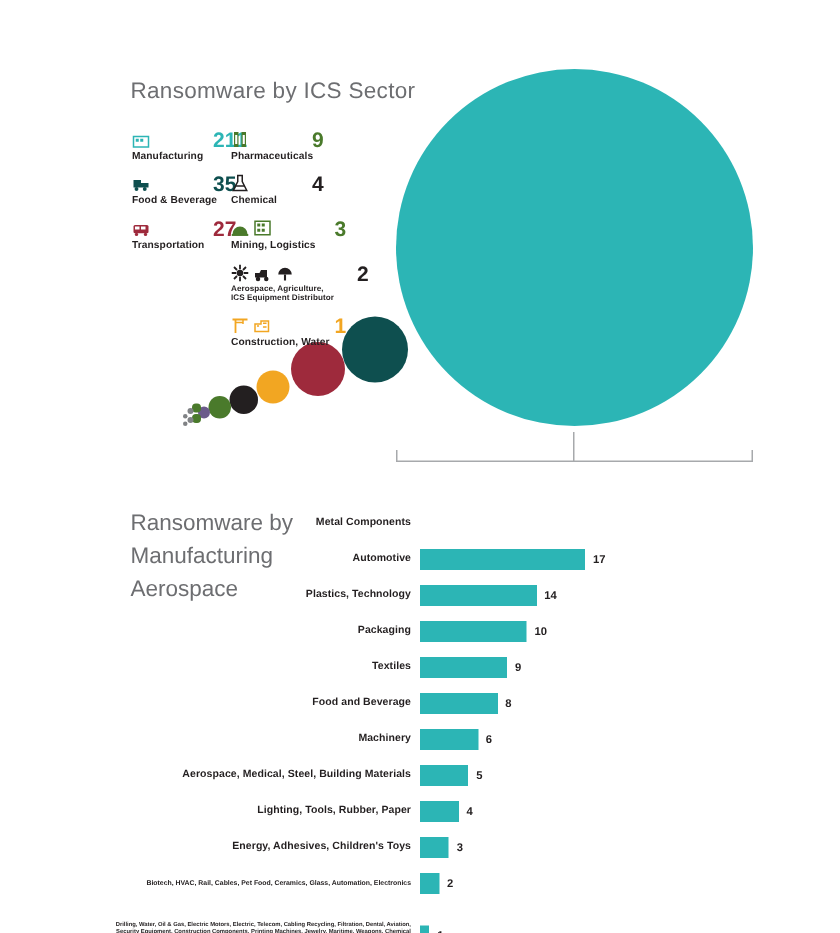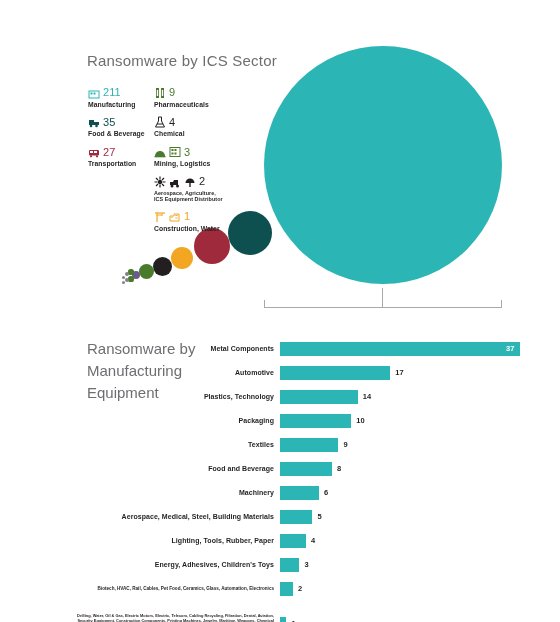"211" .legend-num { font-size: 11px -> 14px; font-weight: normal -> bold; margin-left: none -> 39px }
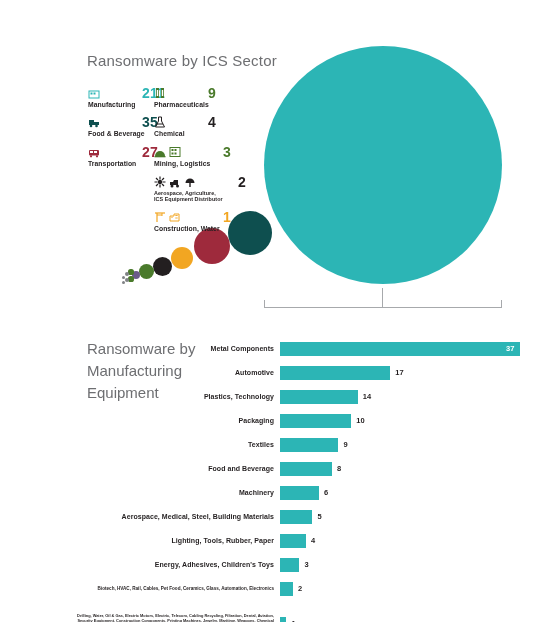"Ransomware by Manufacturing Equipment" div.sec-title-block { text: Equipment -> Aerospace }
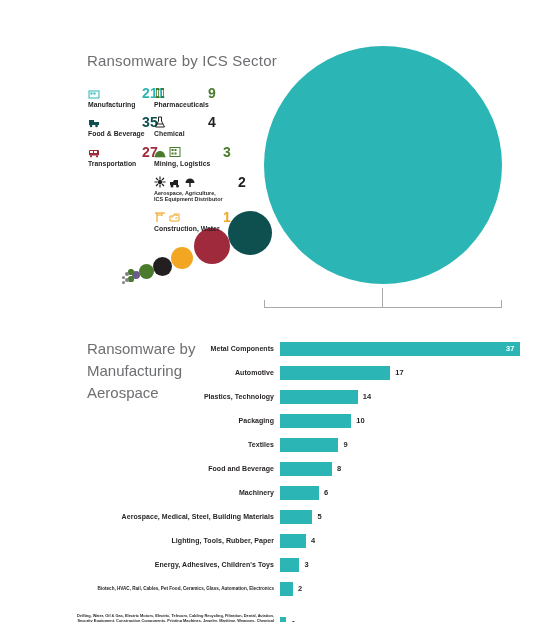"37" div.bwrap { html: <div> <div></div> <span>37</span> </div> -> none }
